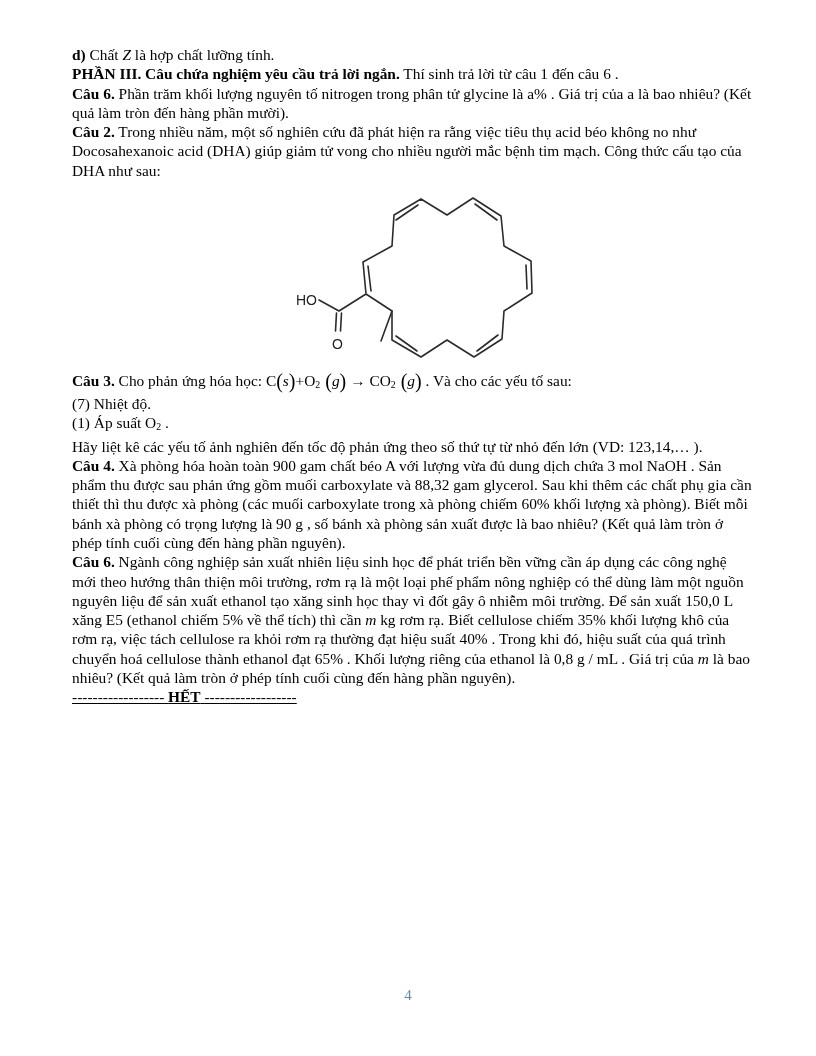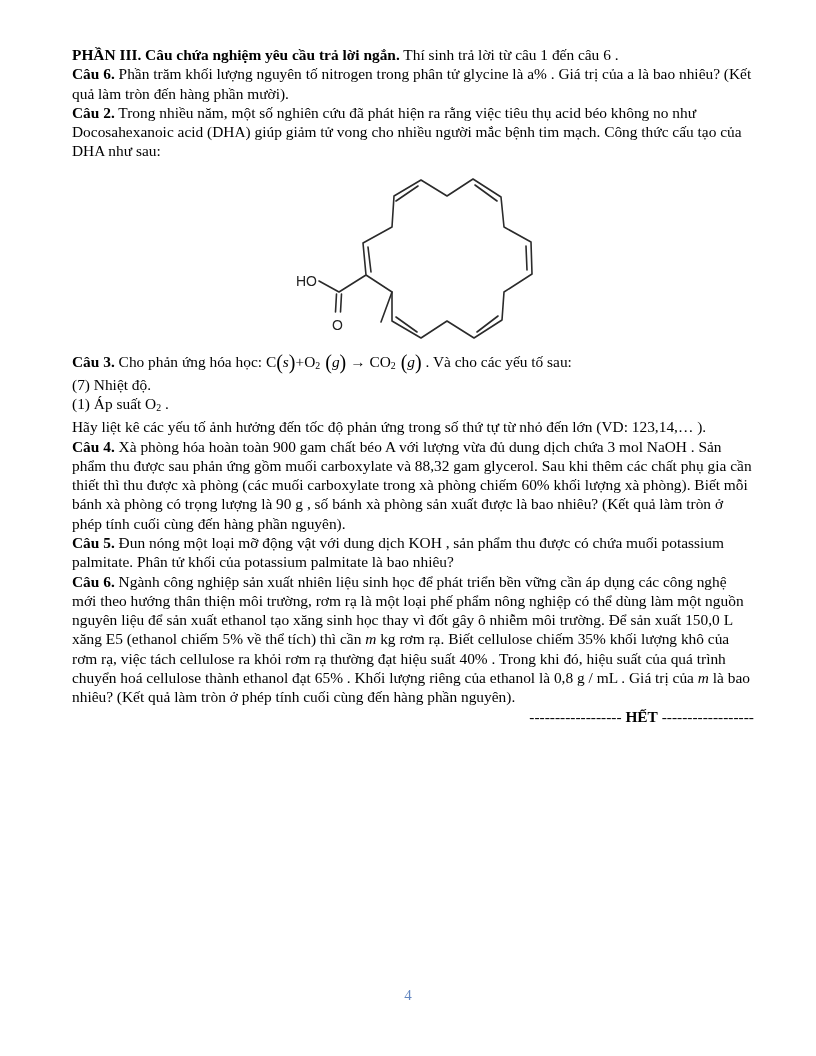"d) Chất Z là hợp" p.indent { html: none -> <p><span>d)</span><span> Chất </span><span>Z</span><span> là hợp chất lưỡng tính.</span></p> }
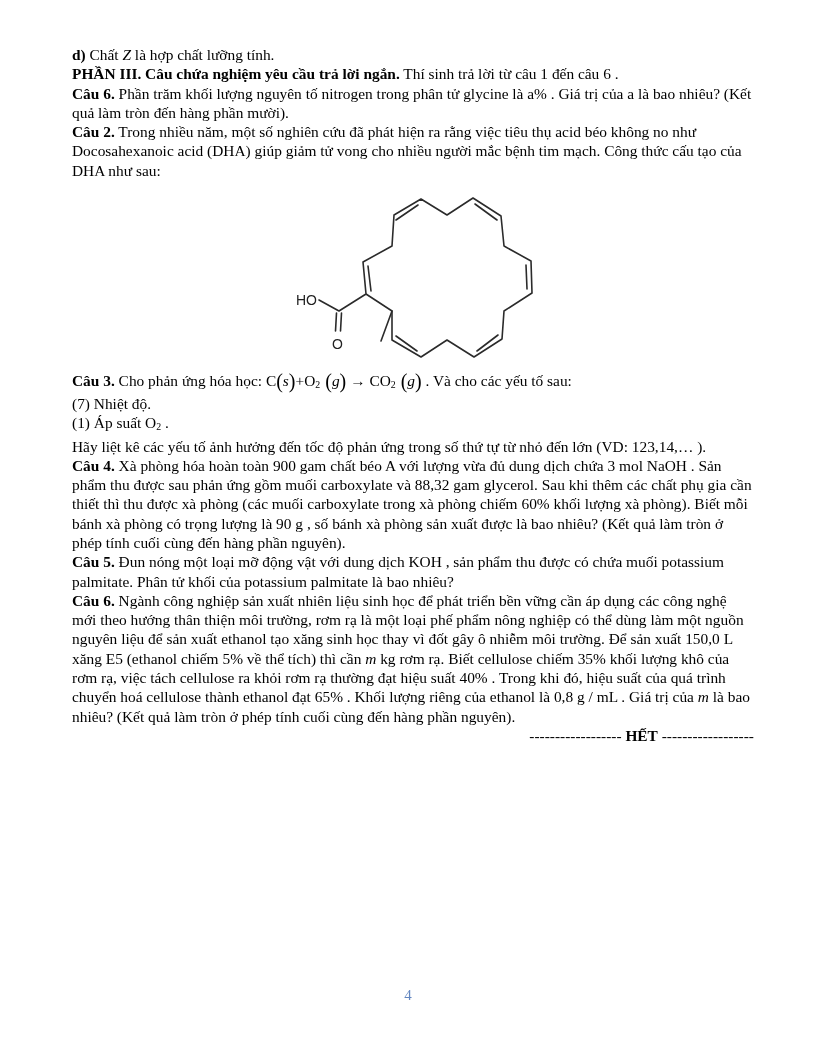"Hãy liệt kê các yếu" span { text: hưởng đến tốc độ phản ứng trong -> nghiên đến tốc độ phản ứng theo }
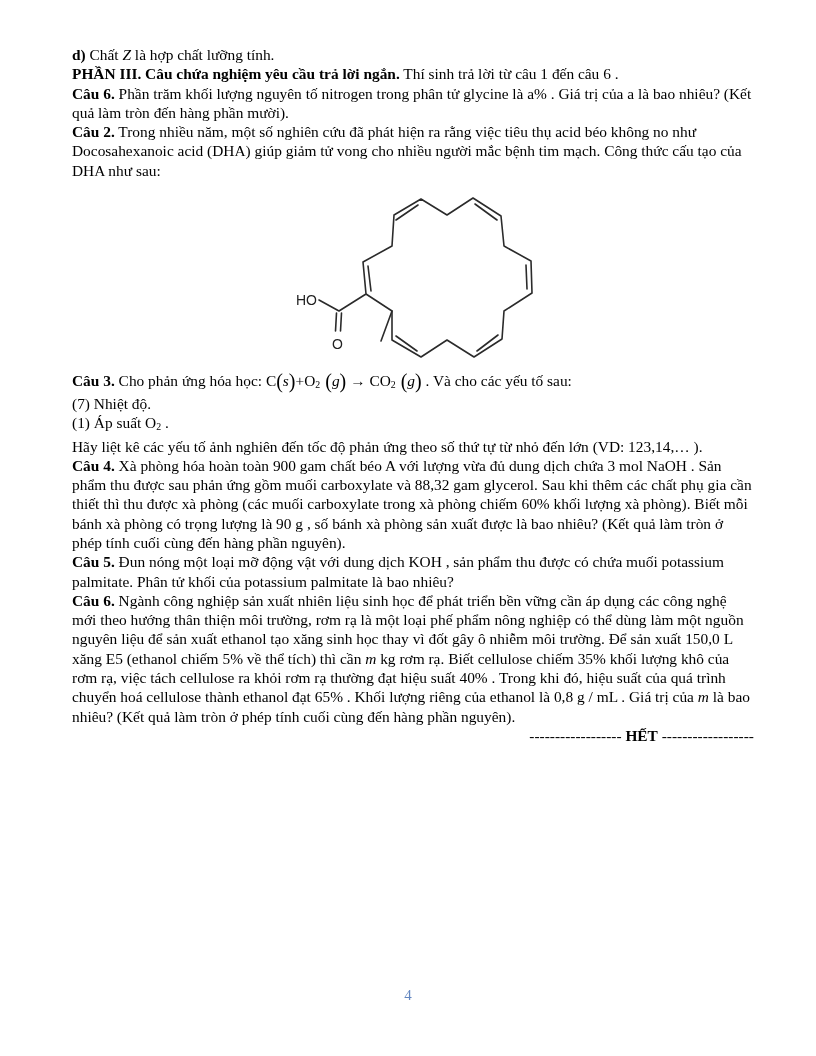"Câu 5. Đun nóng một" p { html: <p><span>Câu 5.</span><span> Đun nóng một loại mỡ động vật với dung dịch KOH , sản phẩm thu được có chứa muối potassium palmitate. Phân tử khối của potassium palmitate là bao nhiêu?</span></p> -> none }
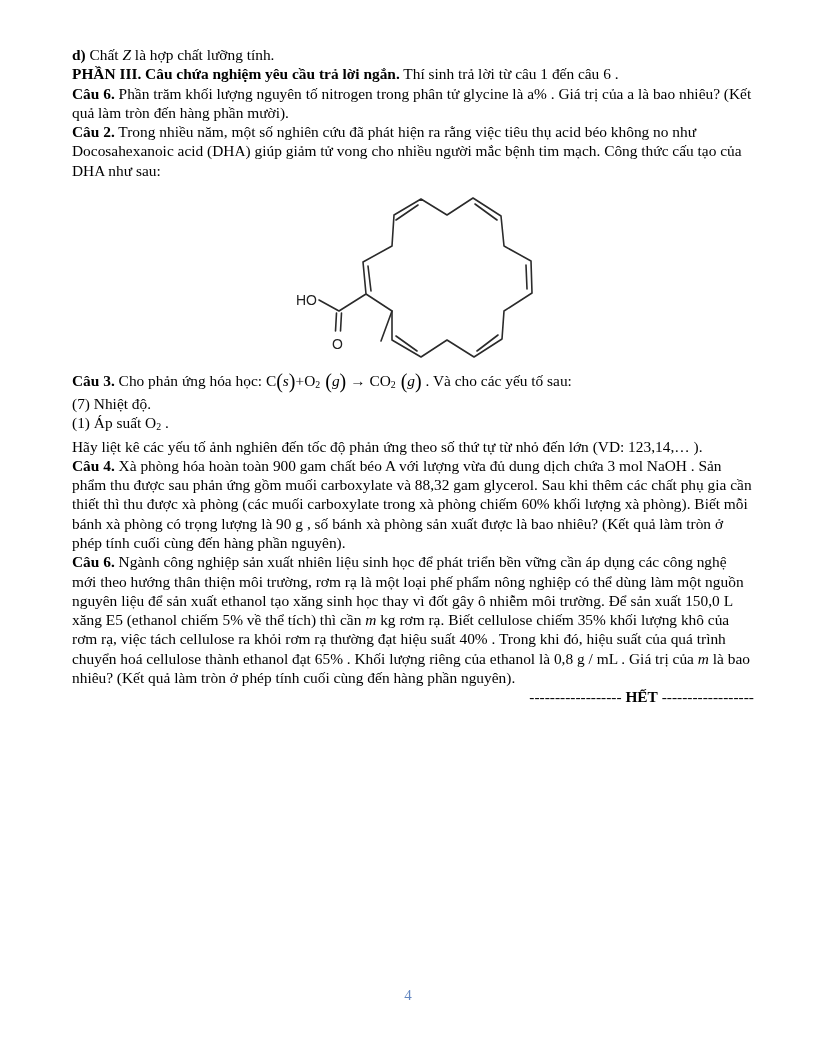"------------------ HẾT" .center { text-align: right -> left; text-decoration: none -> underline }
